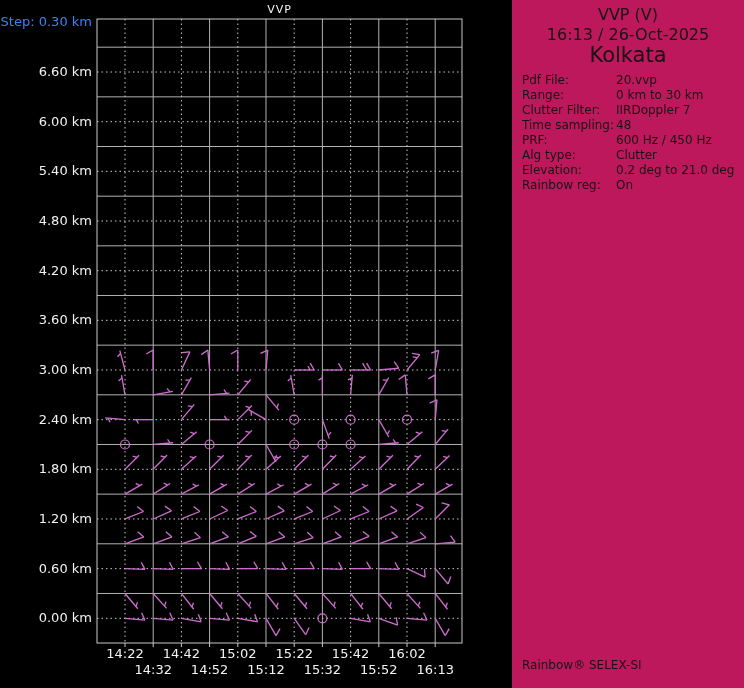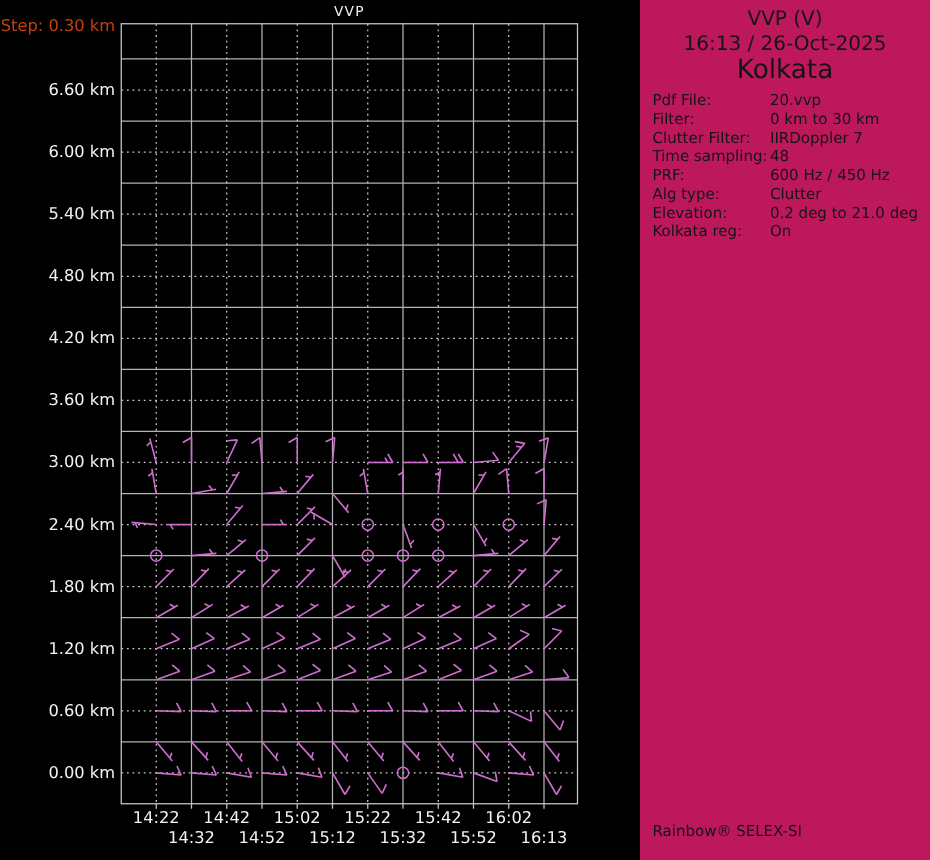"Step: 0.30 km" #step-label { color: #c2410c -> #3b82f6 }
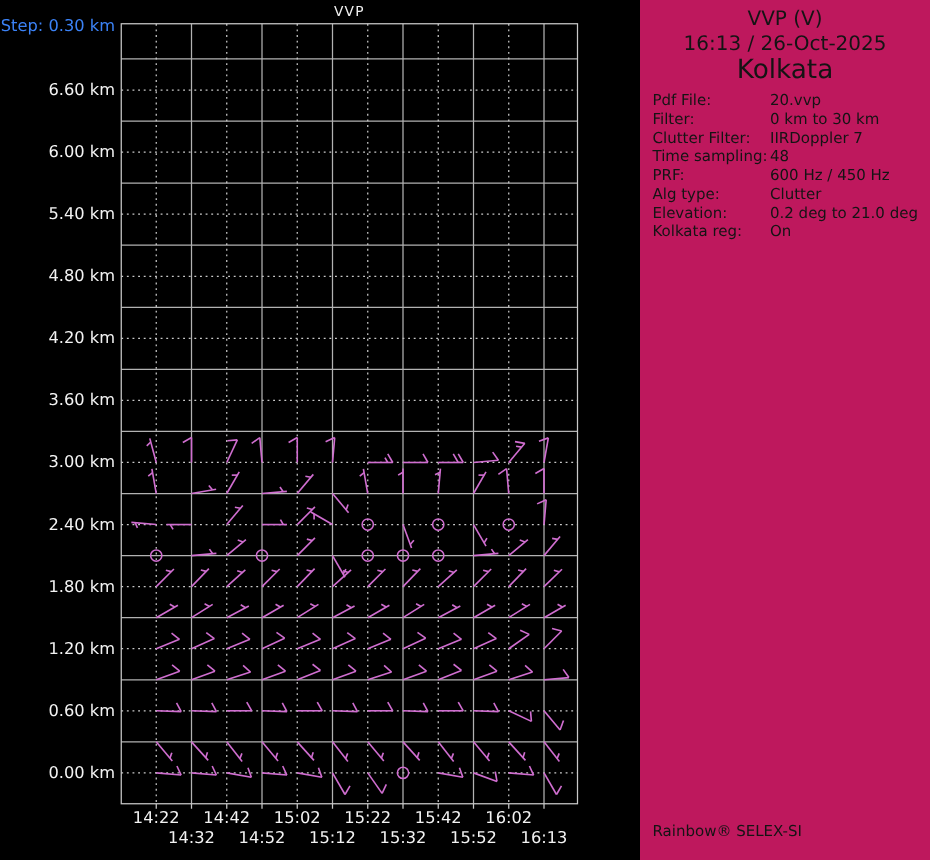"Filter:" span { text: Filter -> Range }
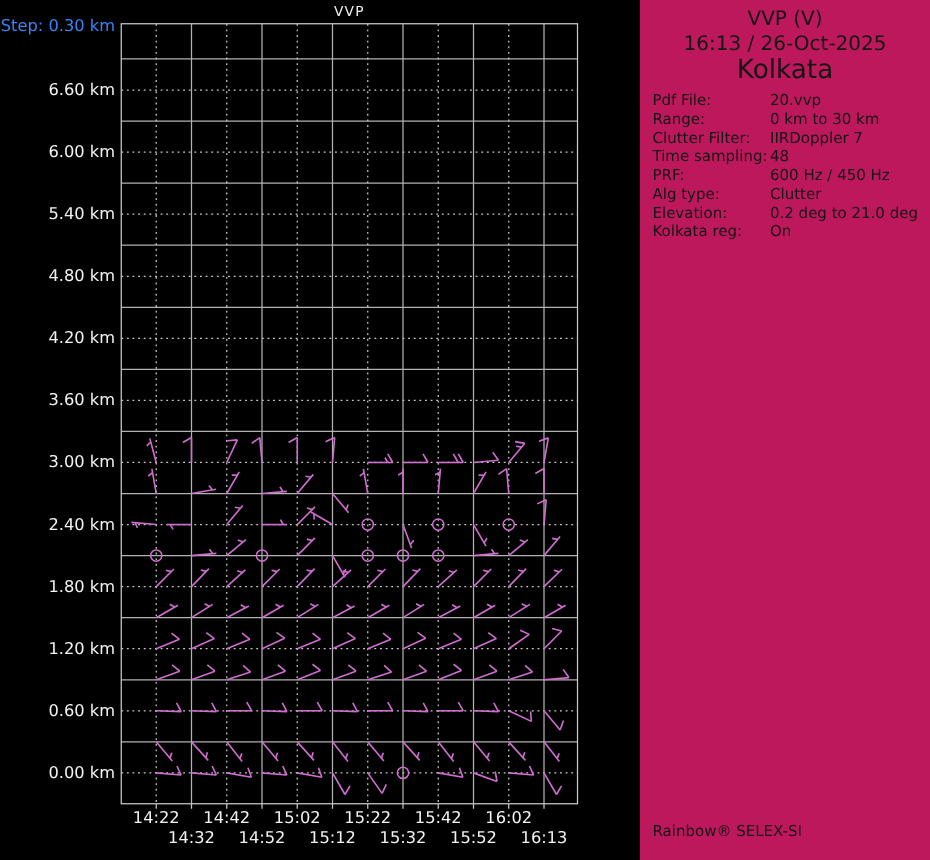"Kolkata reg:" span { text: Kolkata -> Rainbow }
